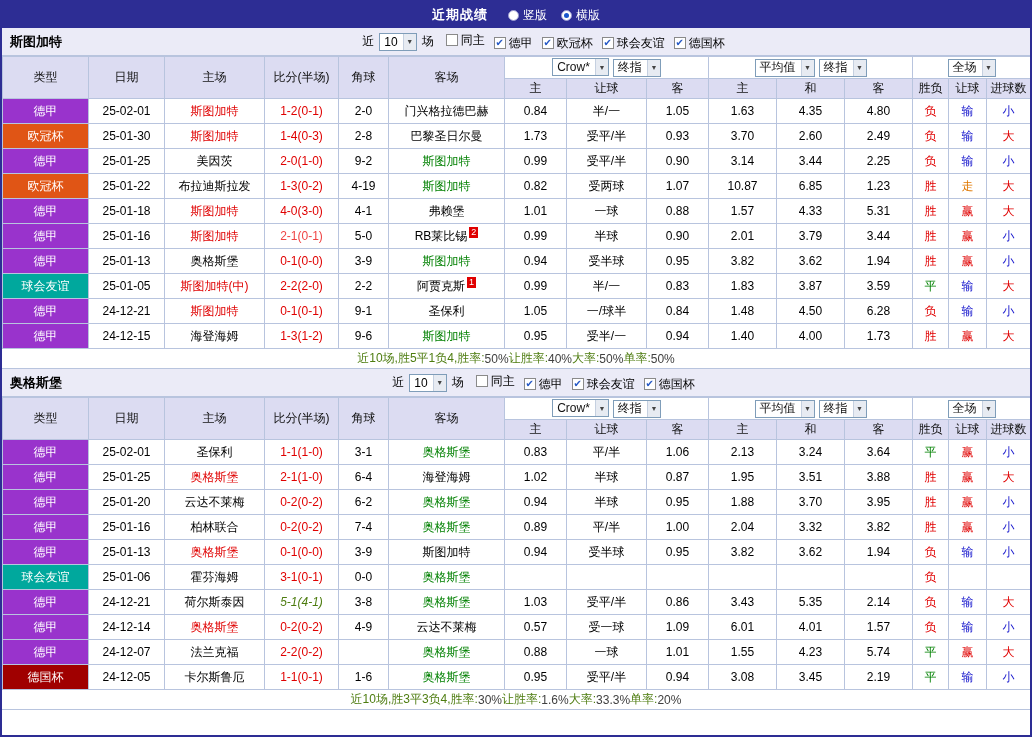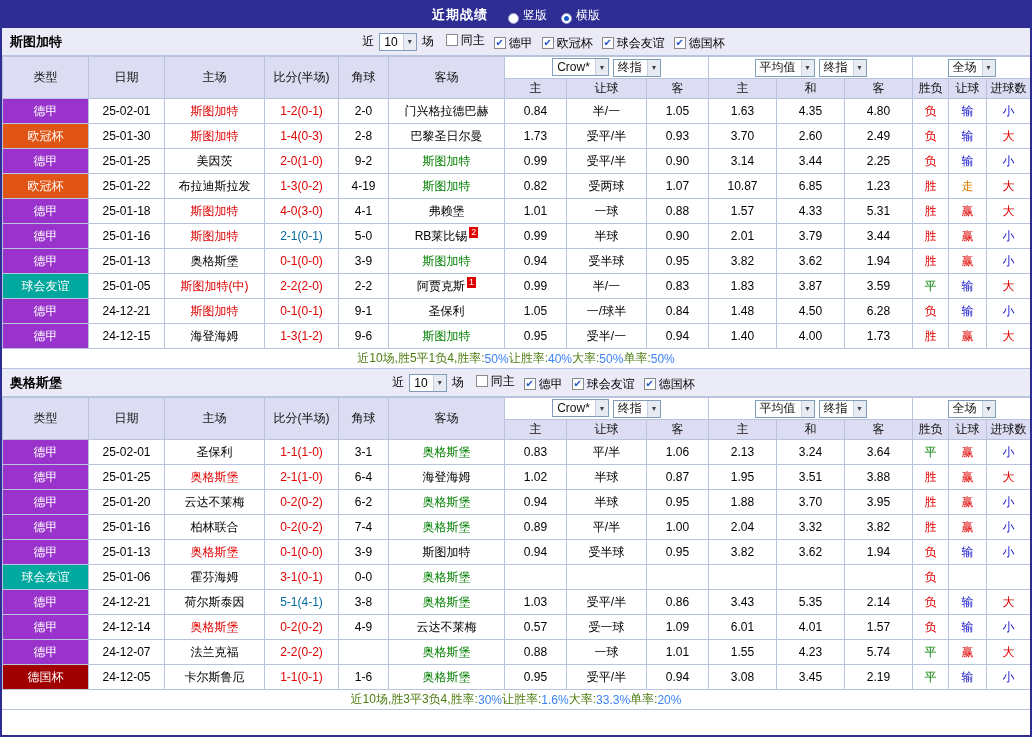"竖版" .radio-wrap { align-items: flex-end -> center }
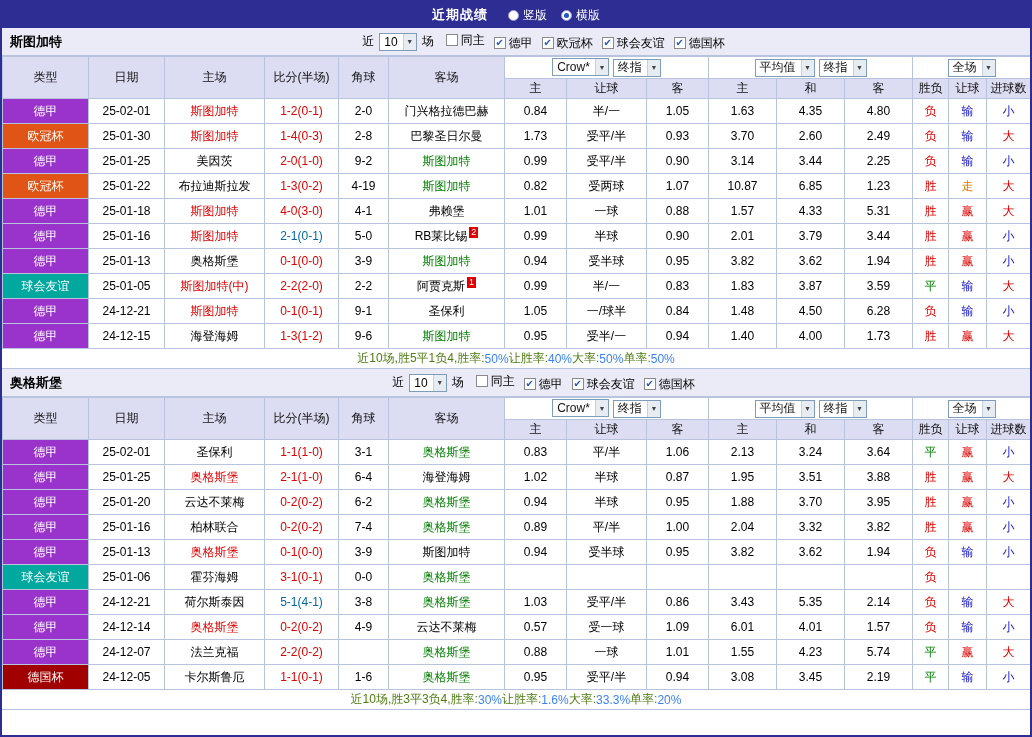"2-1(0-1)" td { color: #0369a1 -> #ef4444 }
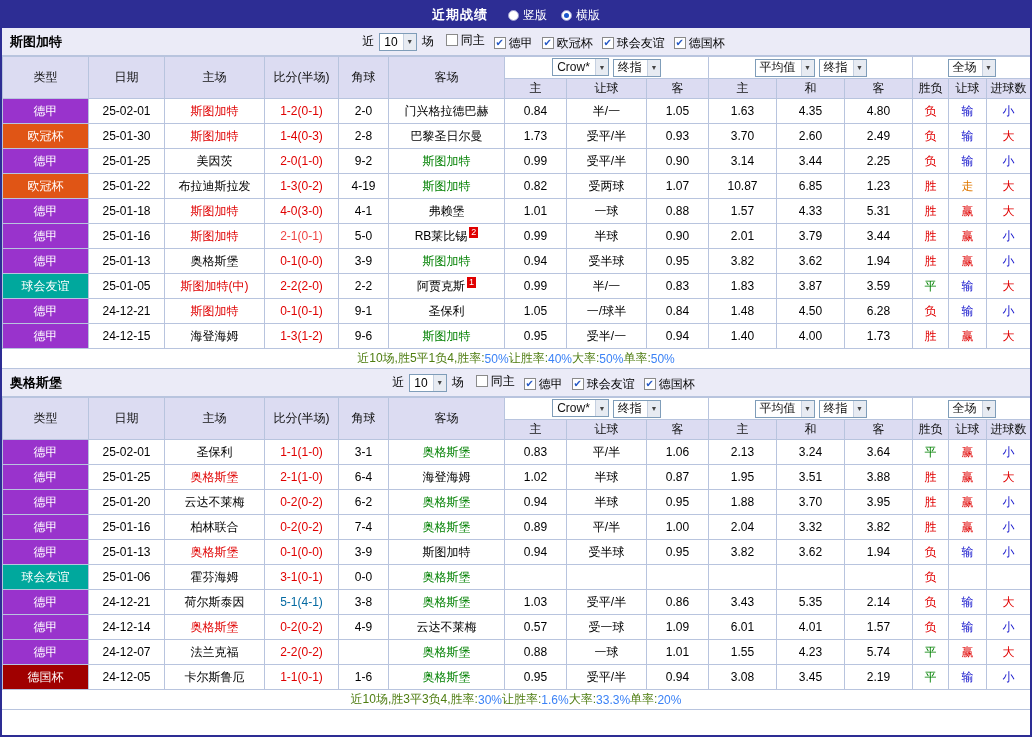"50%" .seg-red { color: #3b82f6 -> #404040 }
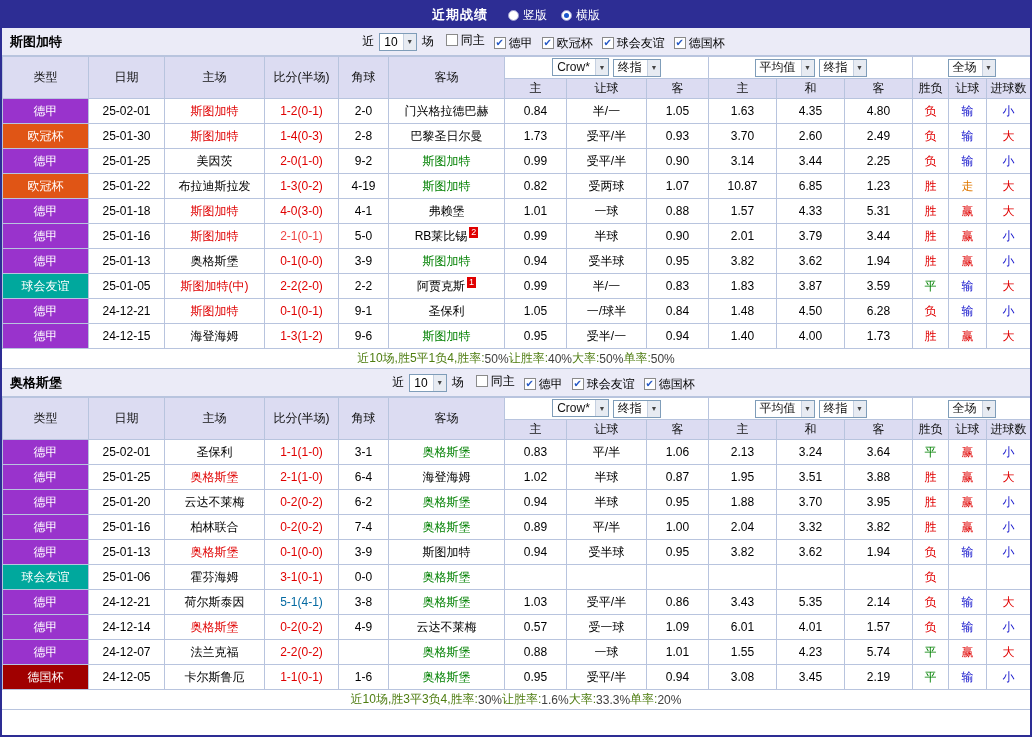"5-1(4-1)" td { color: #0369a1 -> #4d7c0f; font-style: none -> italic }
